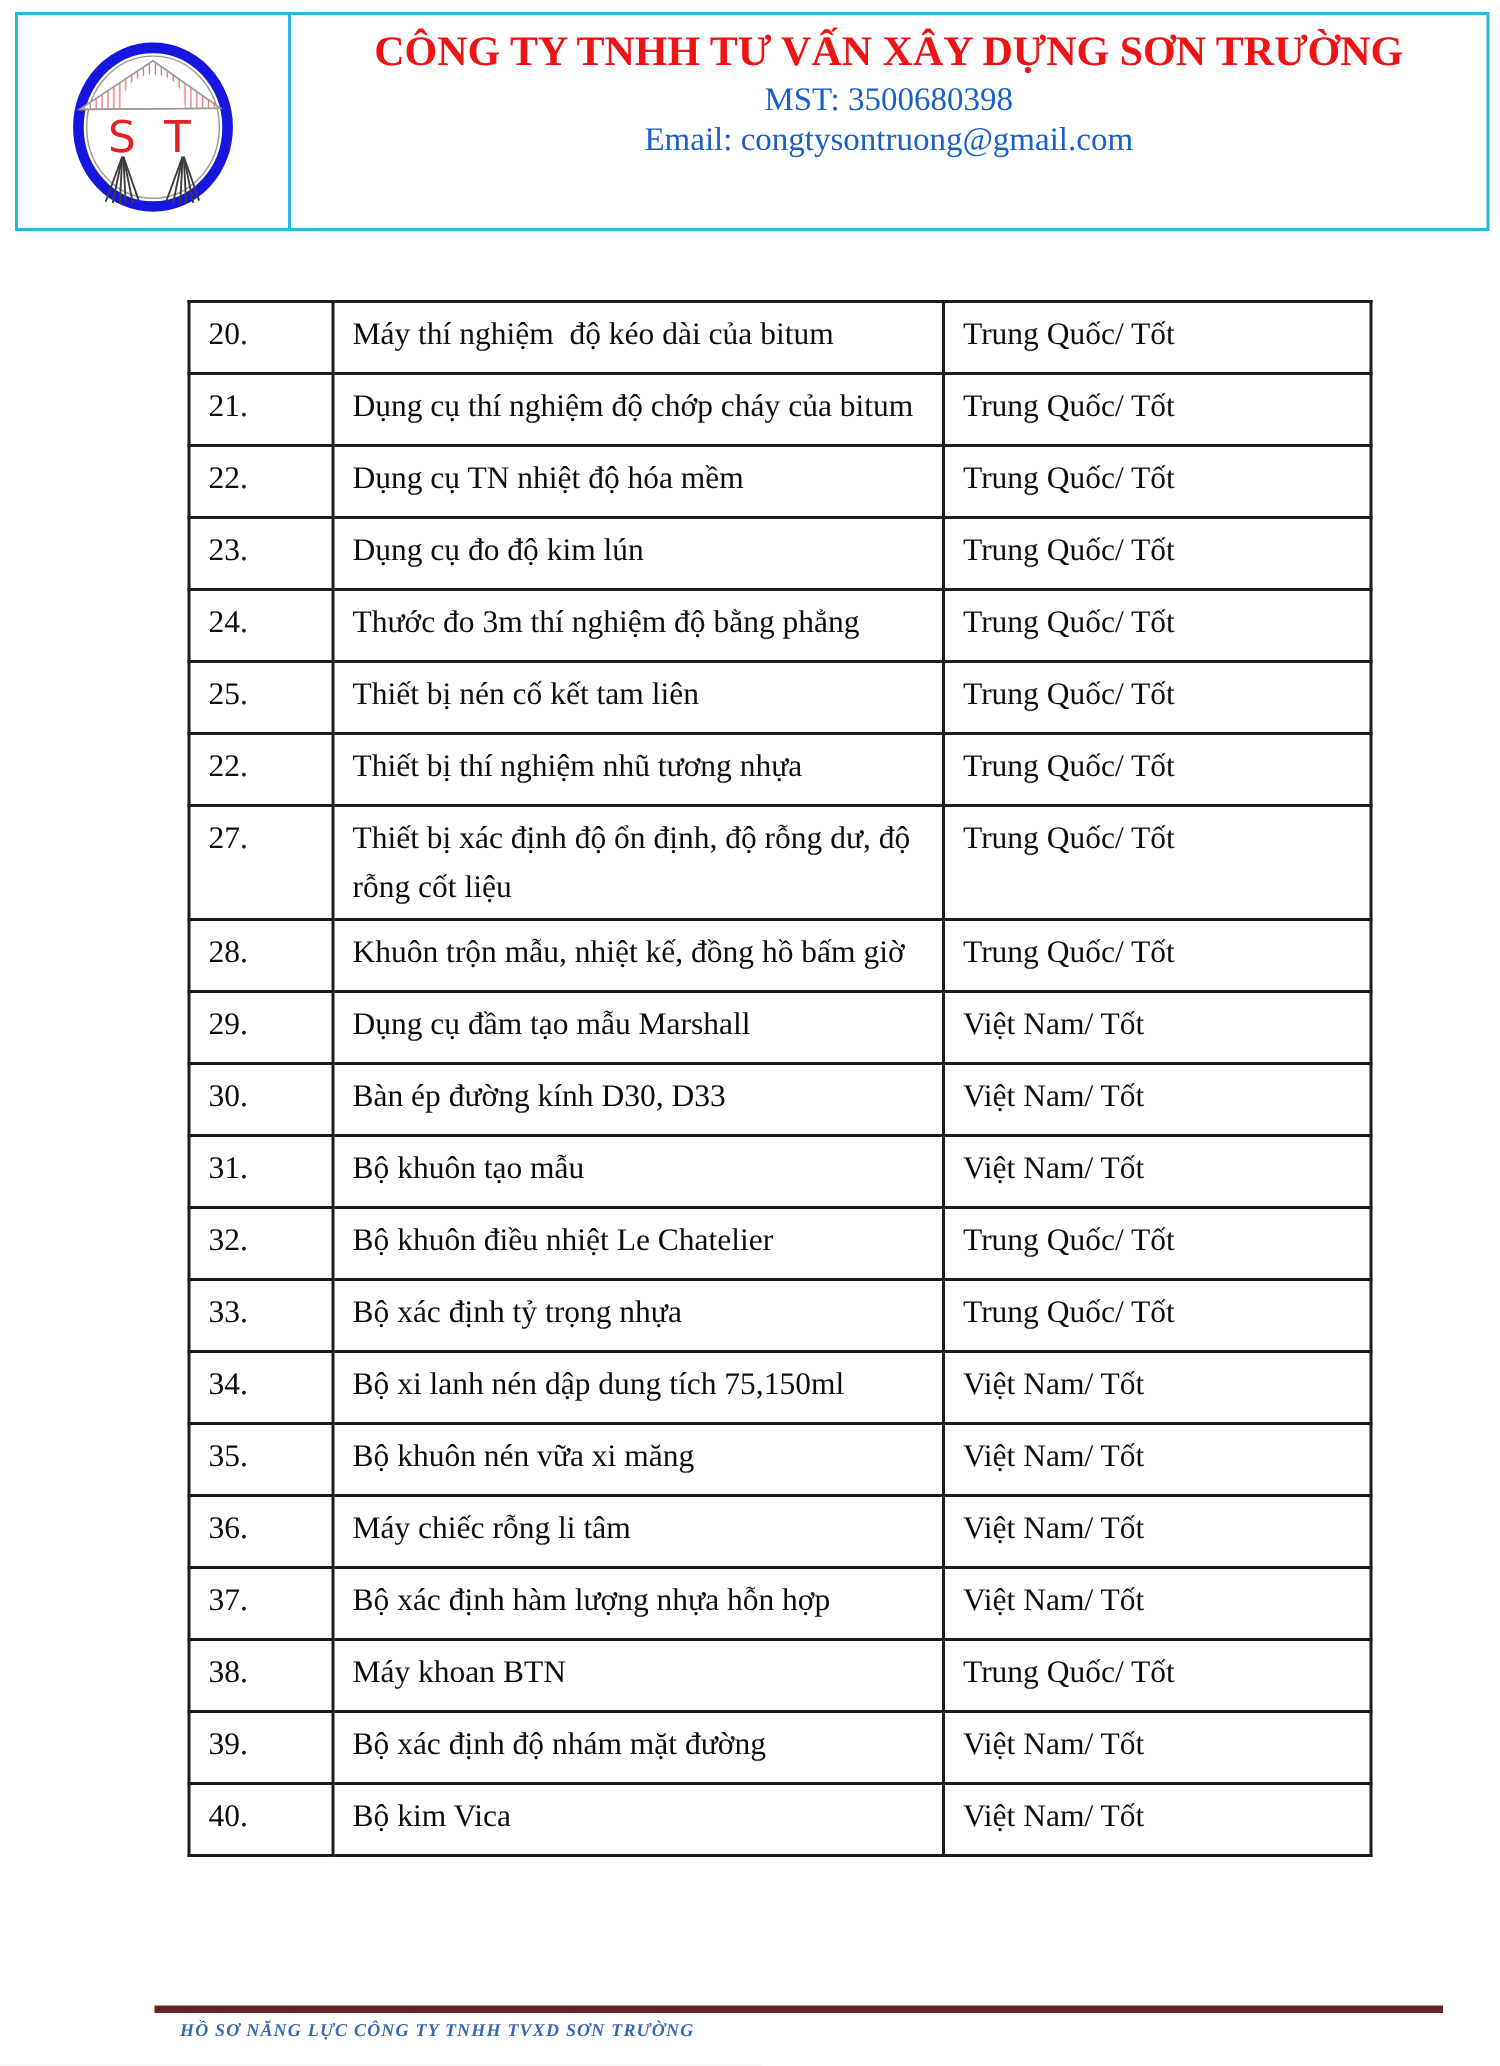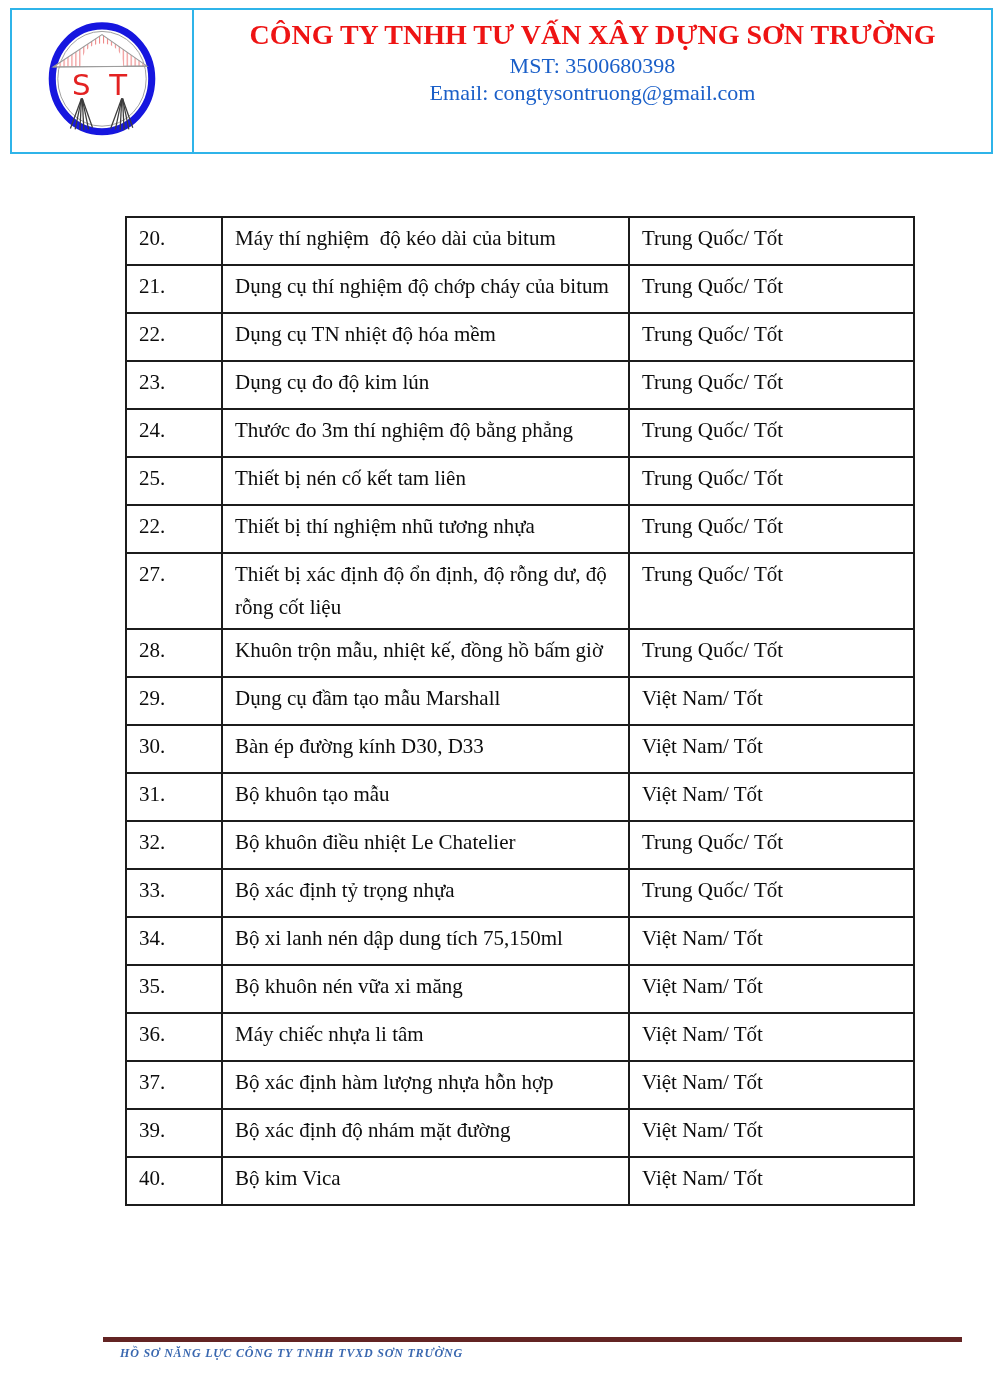"S T" .logo-cell { align-items: flex-start -> flex-end }
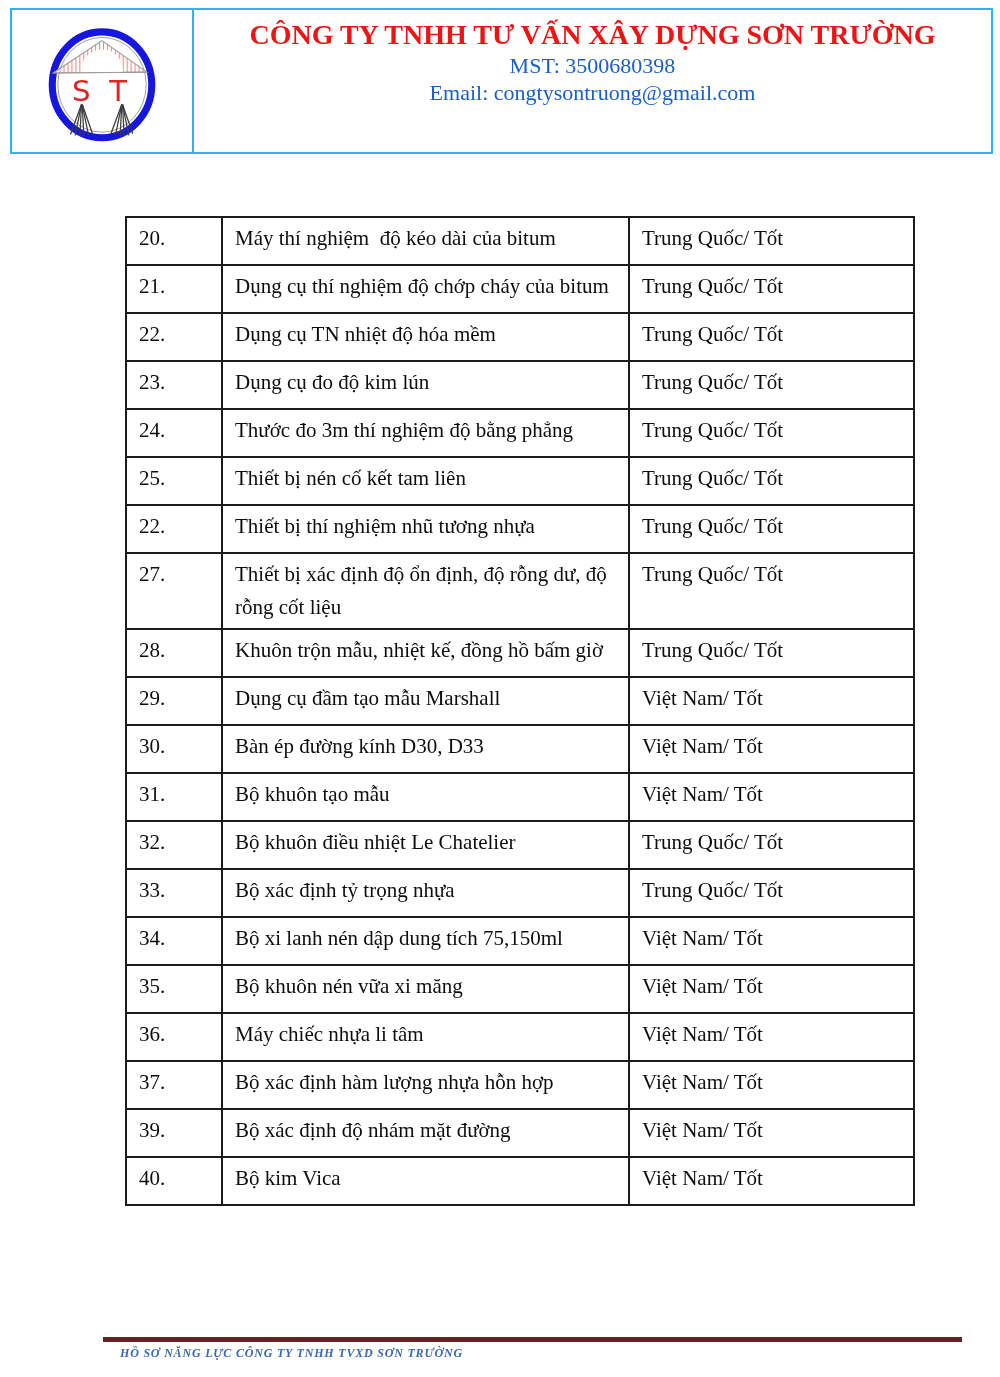"20." table.equip { top: 216px -> 200px }
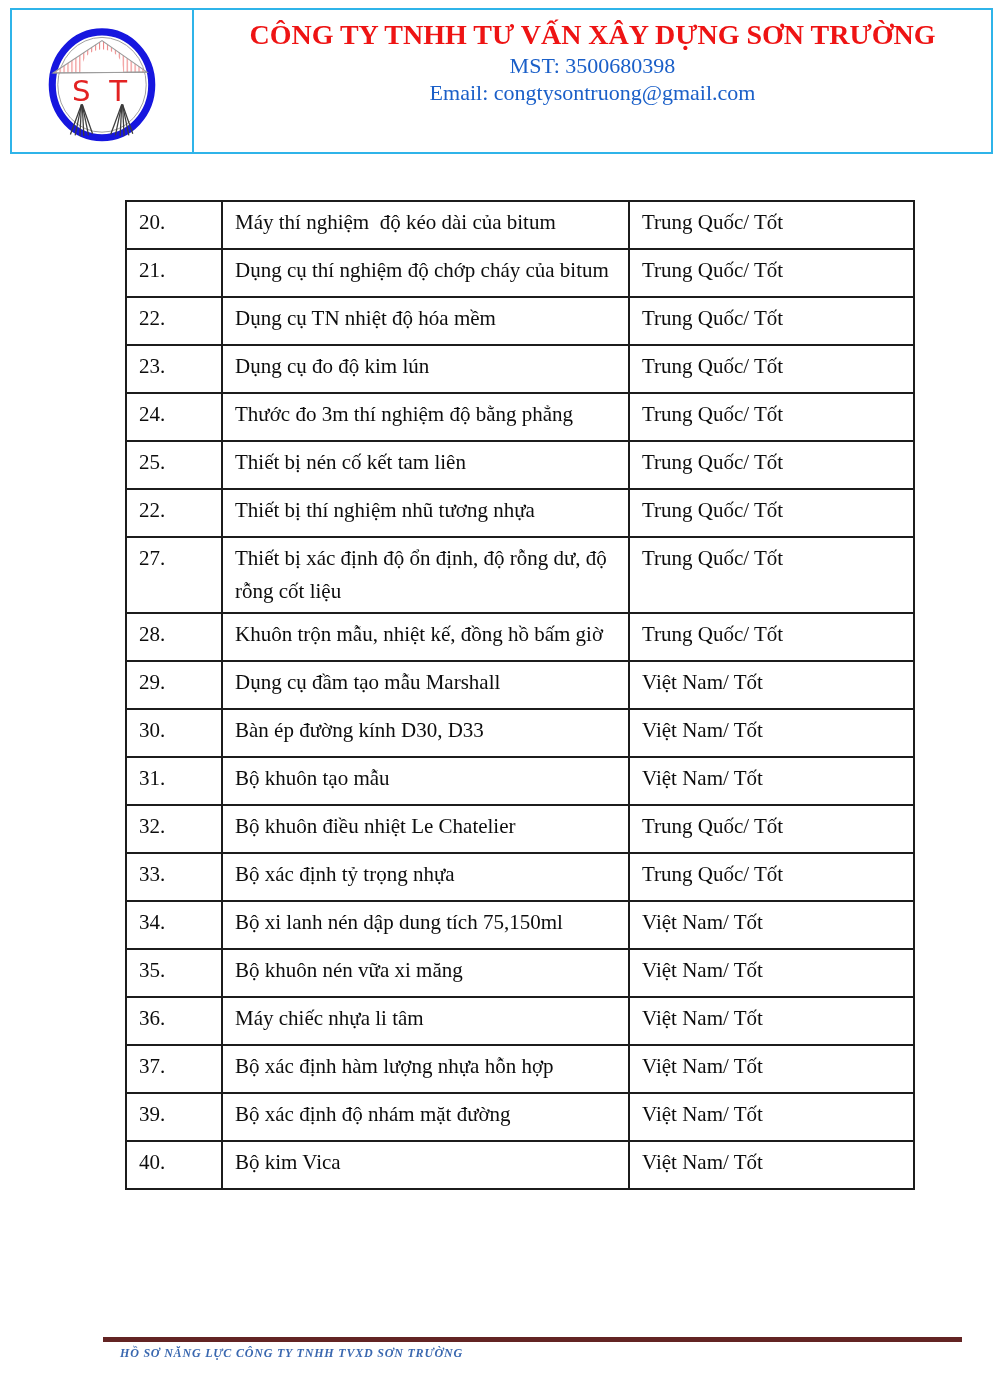"Máy chiếc nhựa li tâm" td.cell-item { text: nhựa -> rỗng }
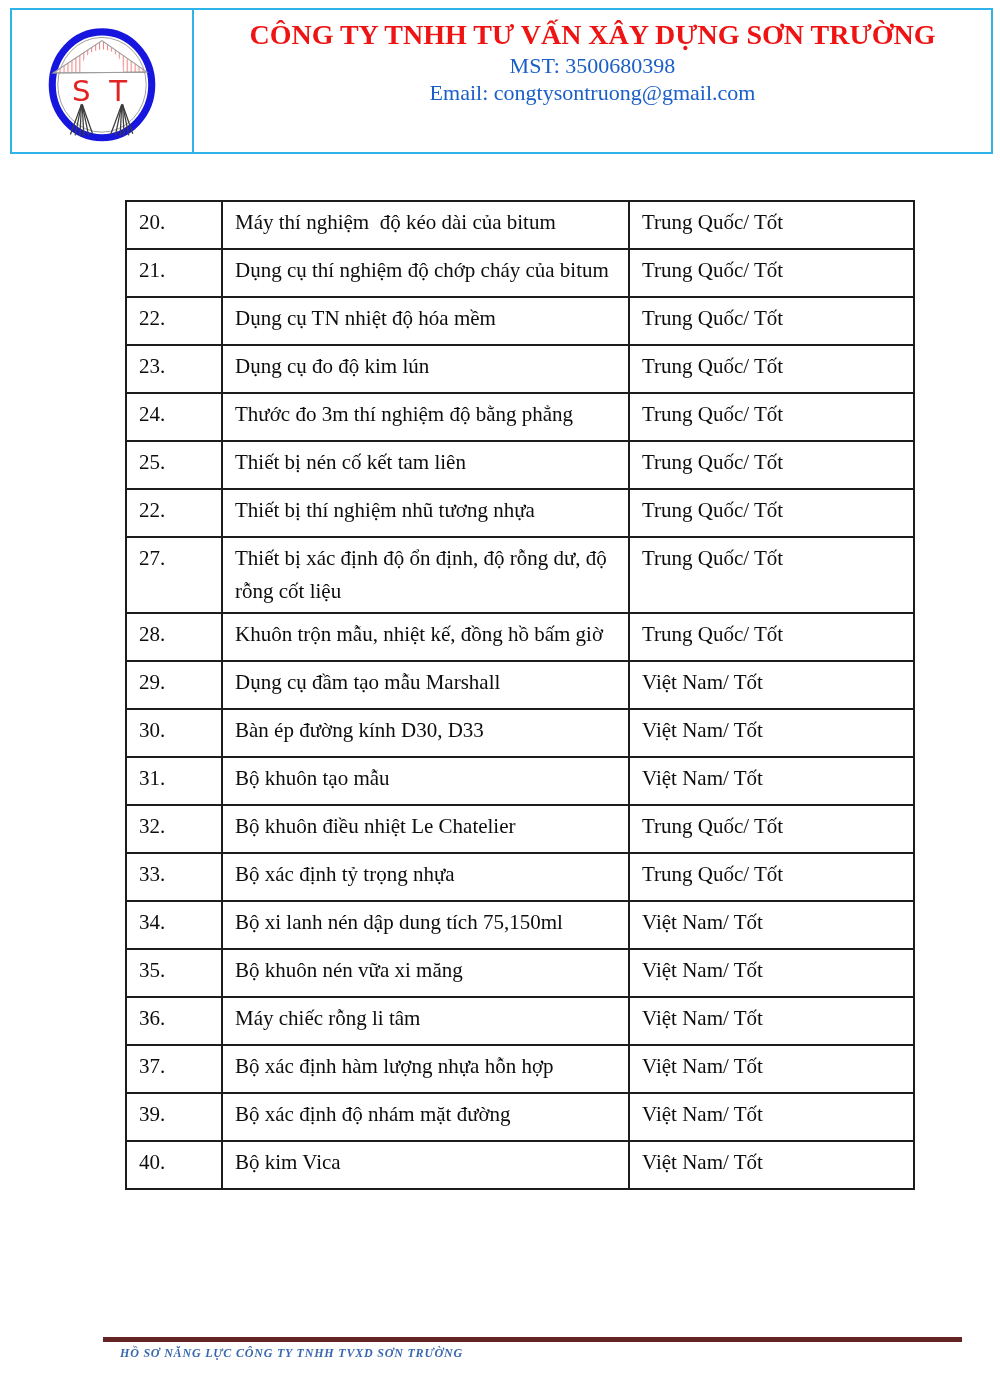"38." tr { html: none -> <tr> <td>38.</td> <td>Máy khoan BTN</td> <td>Trung Quốc/ Tốt</td> </tr> }
